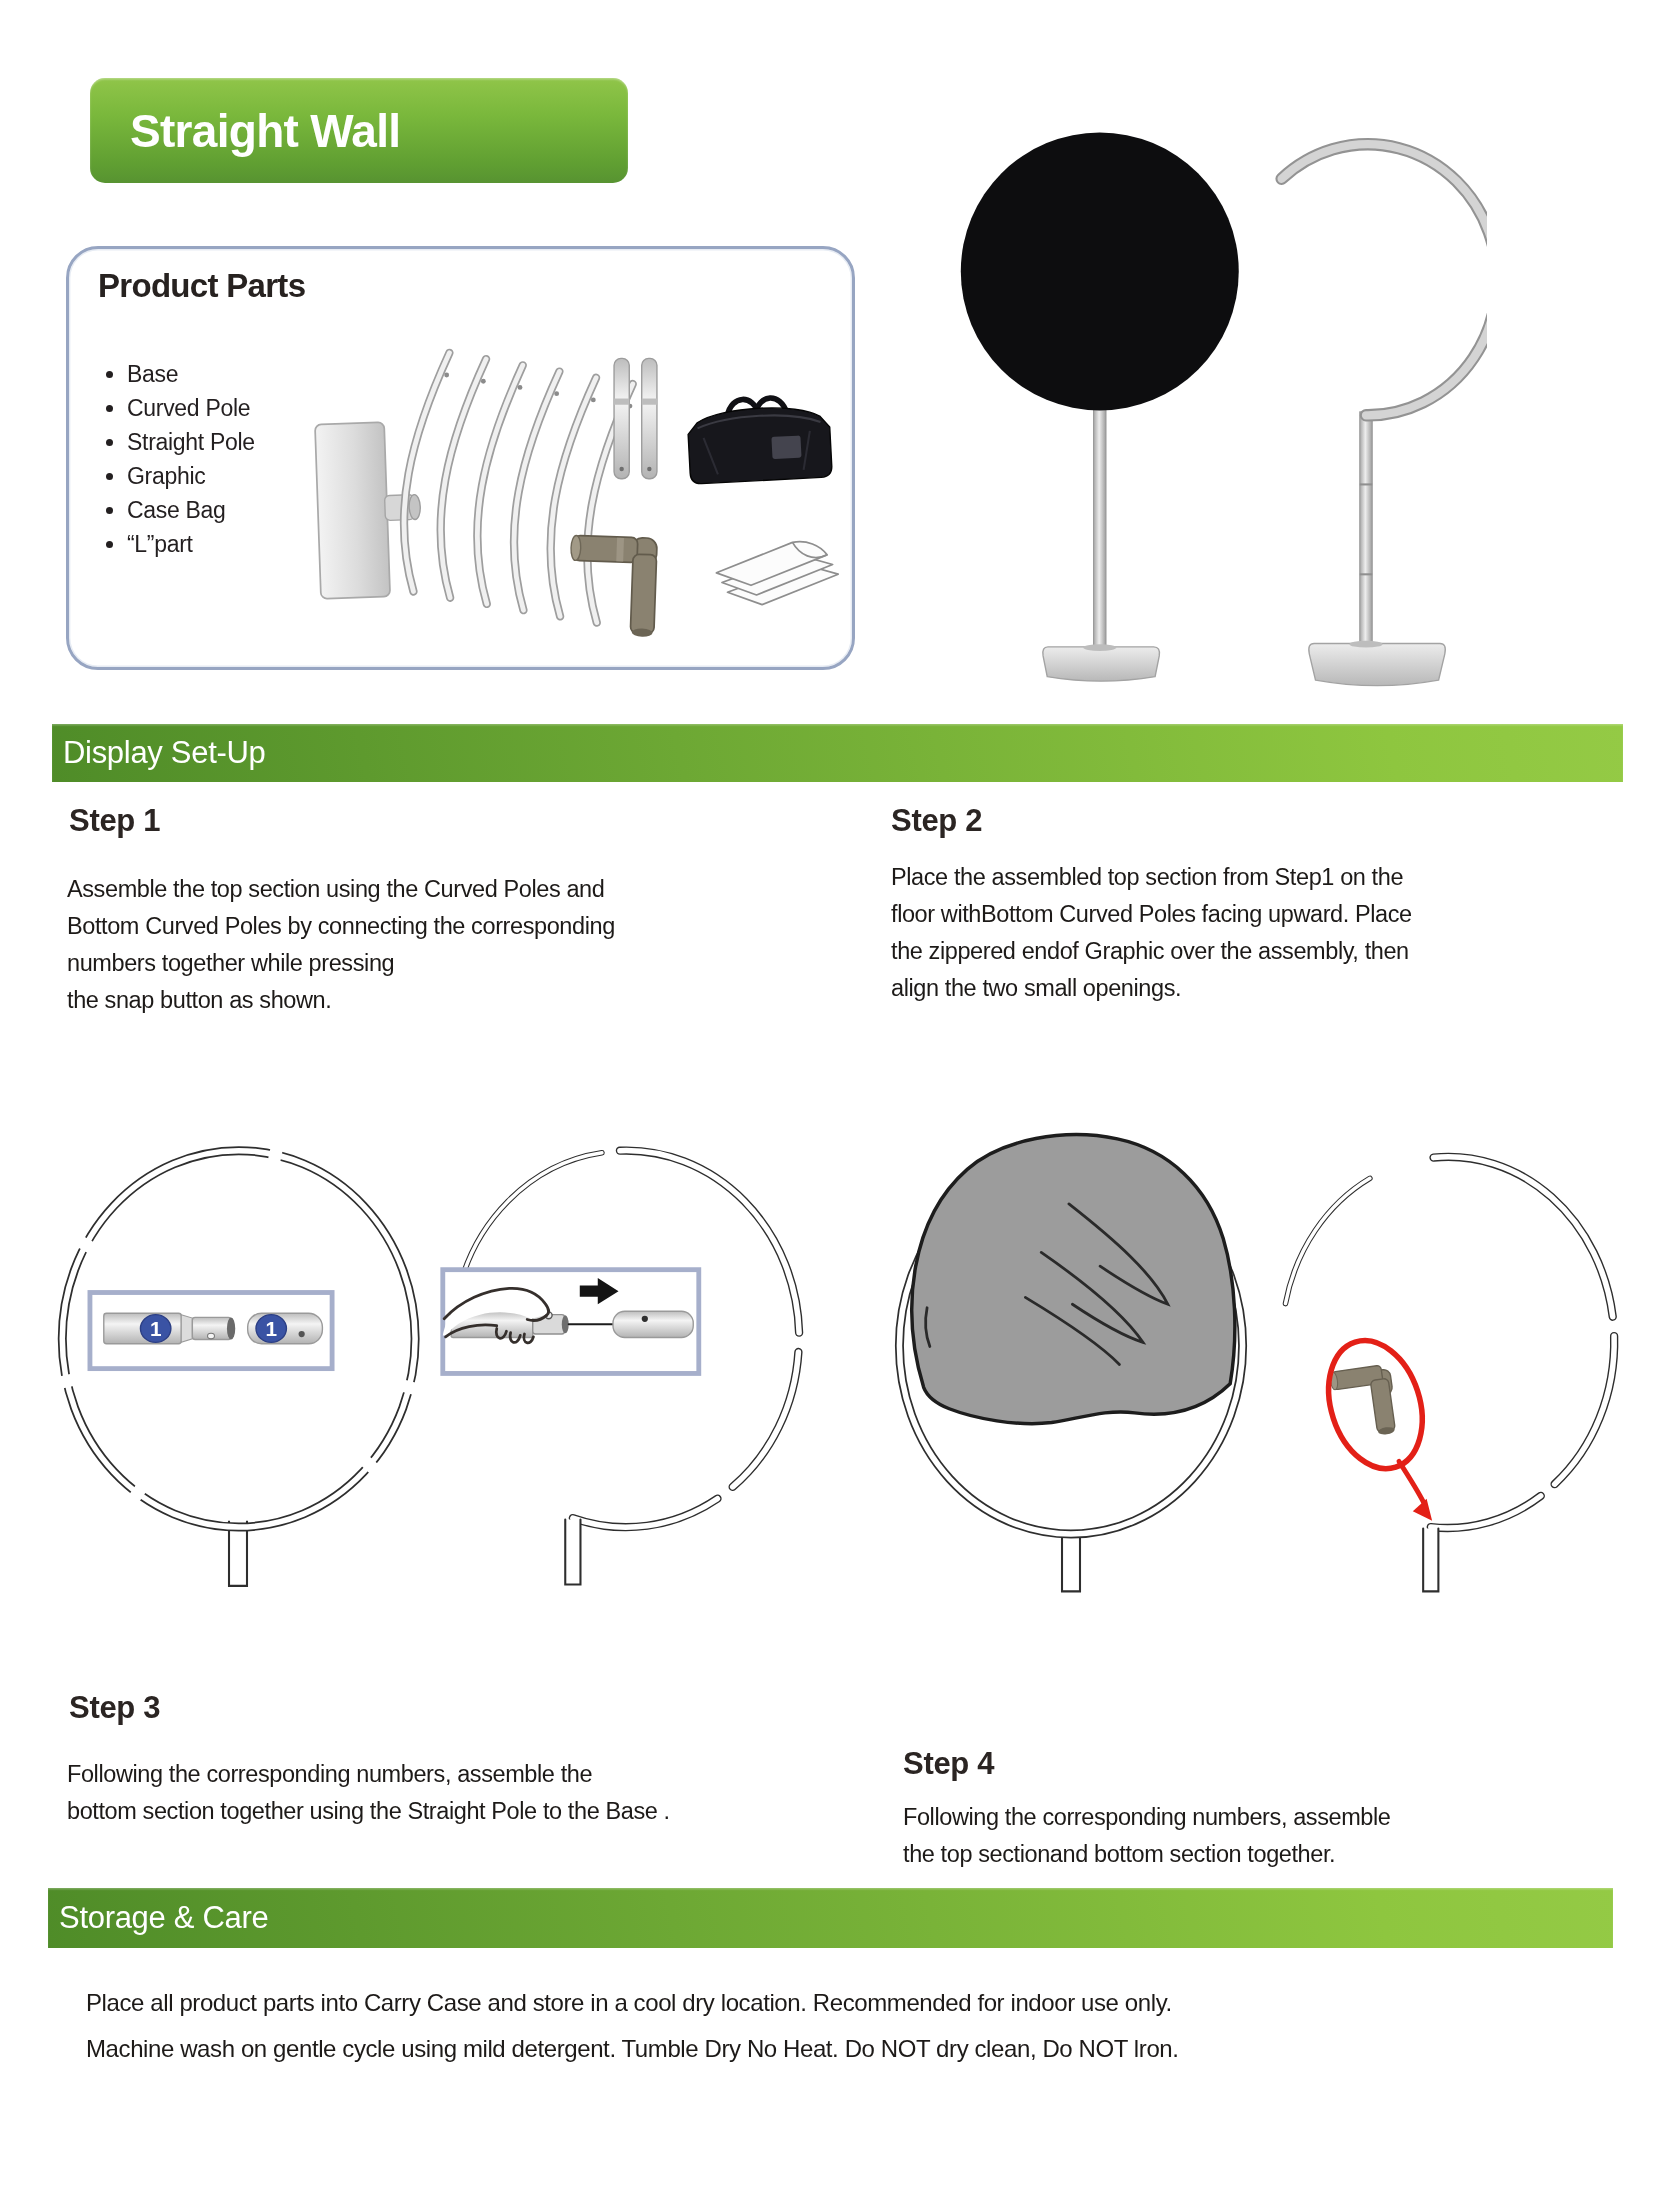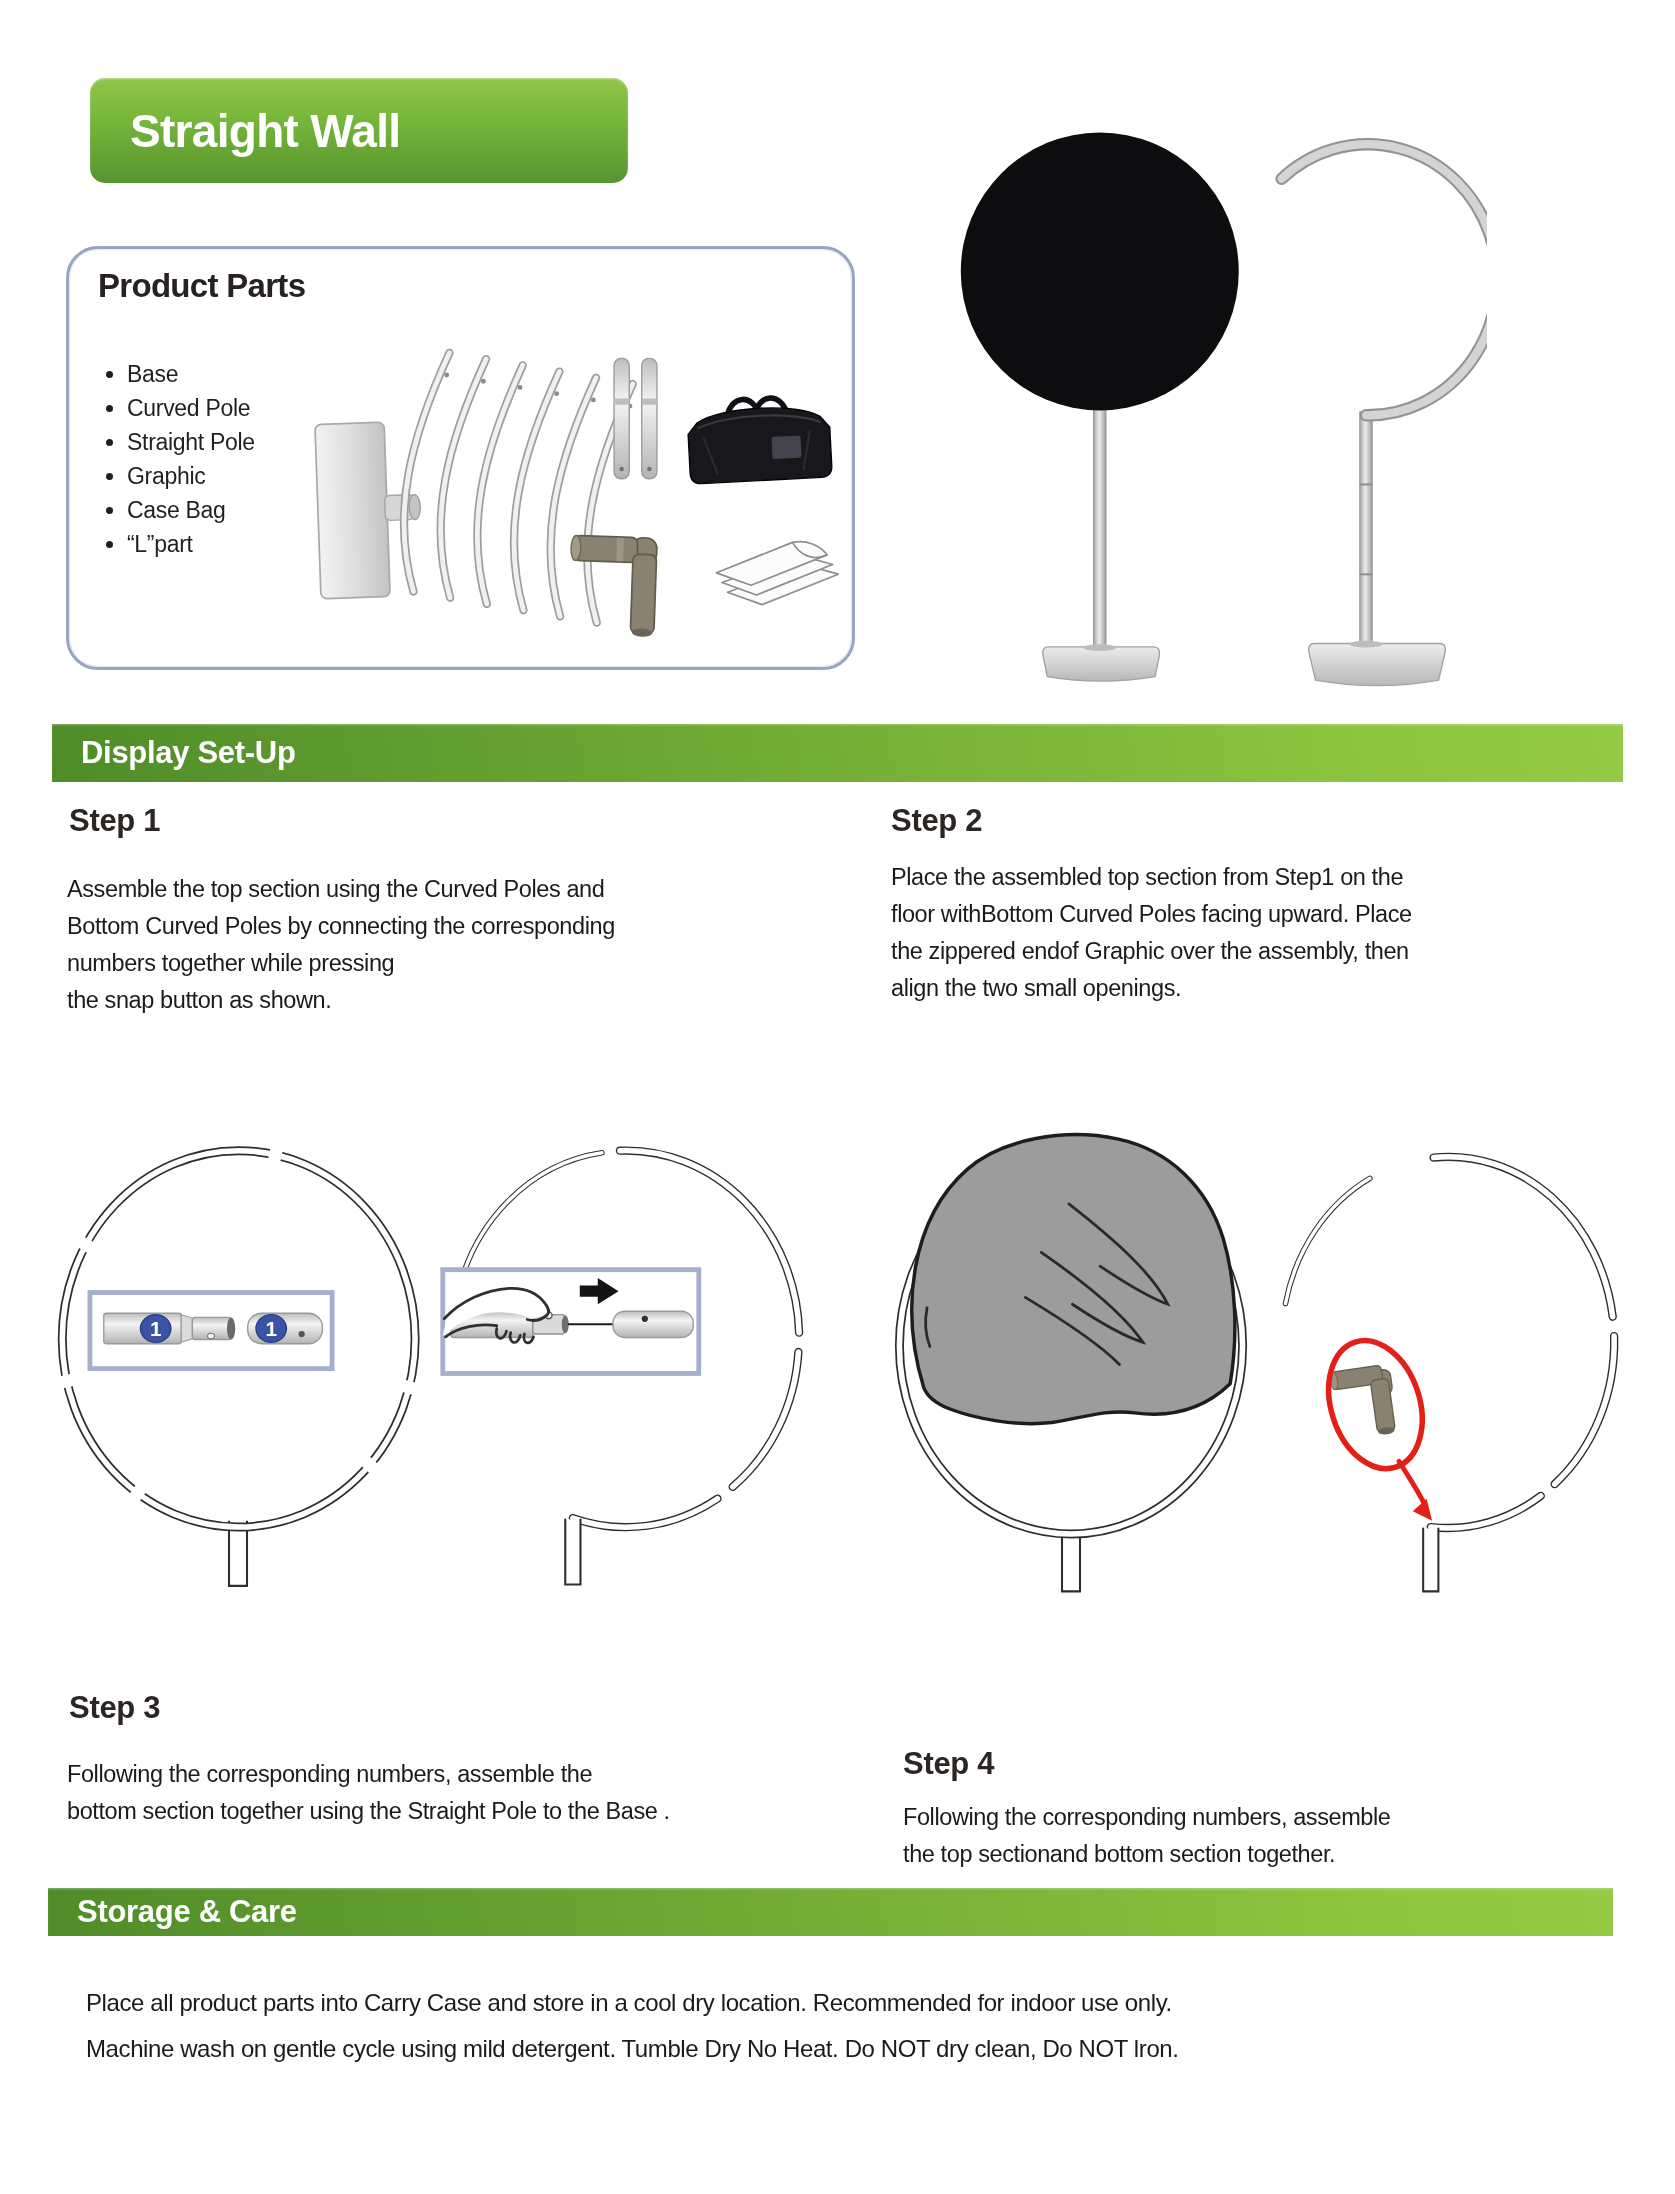"Display Set-Up" .bar span { font-weight: bold -> normal; padding-left: 29px -> 11px }
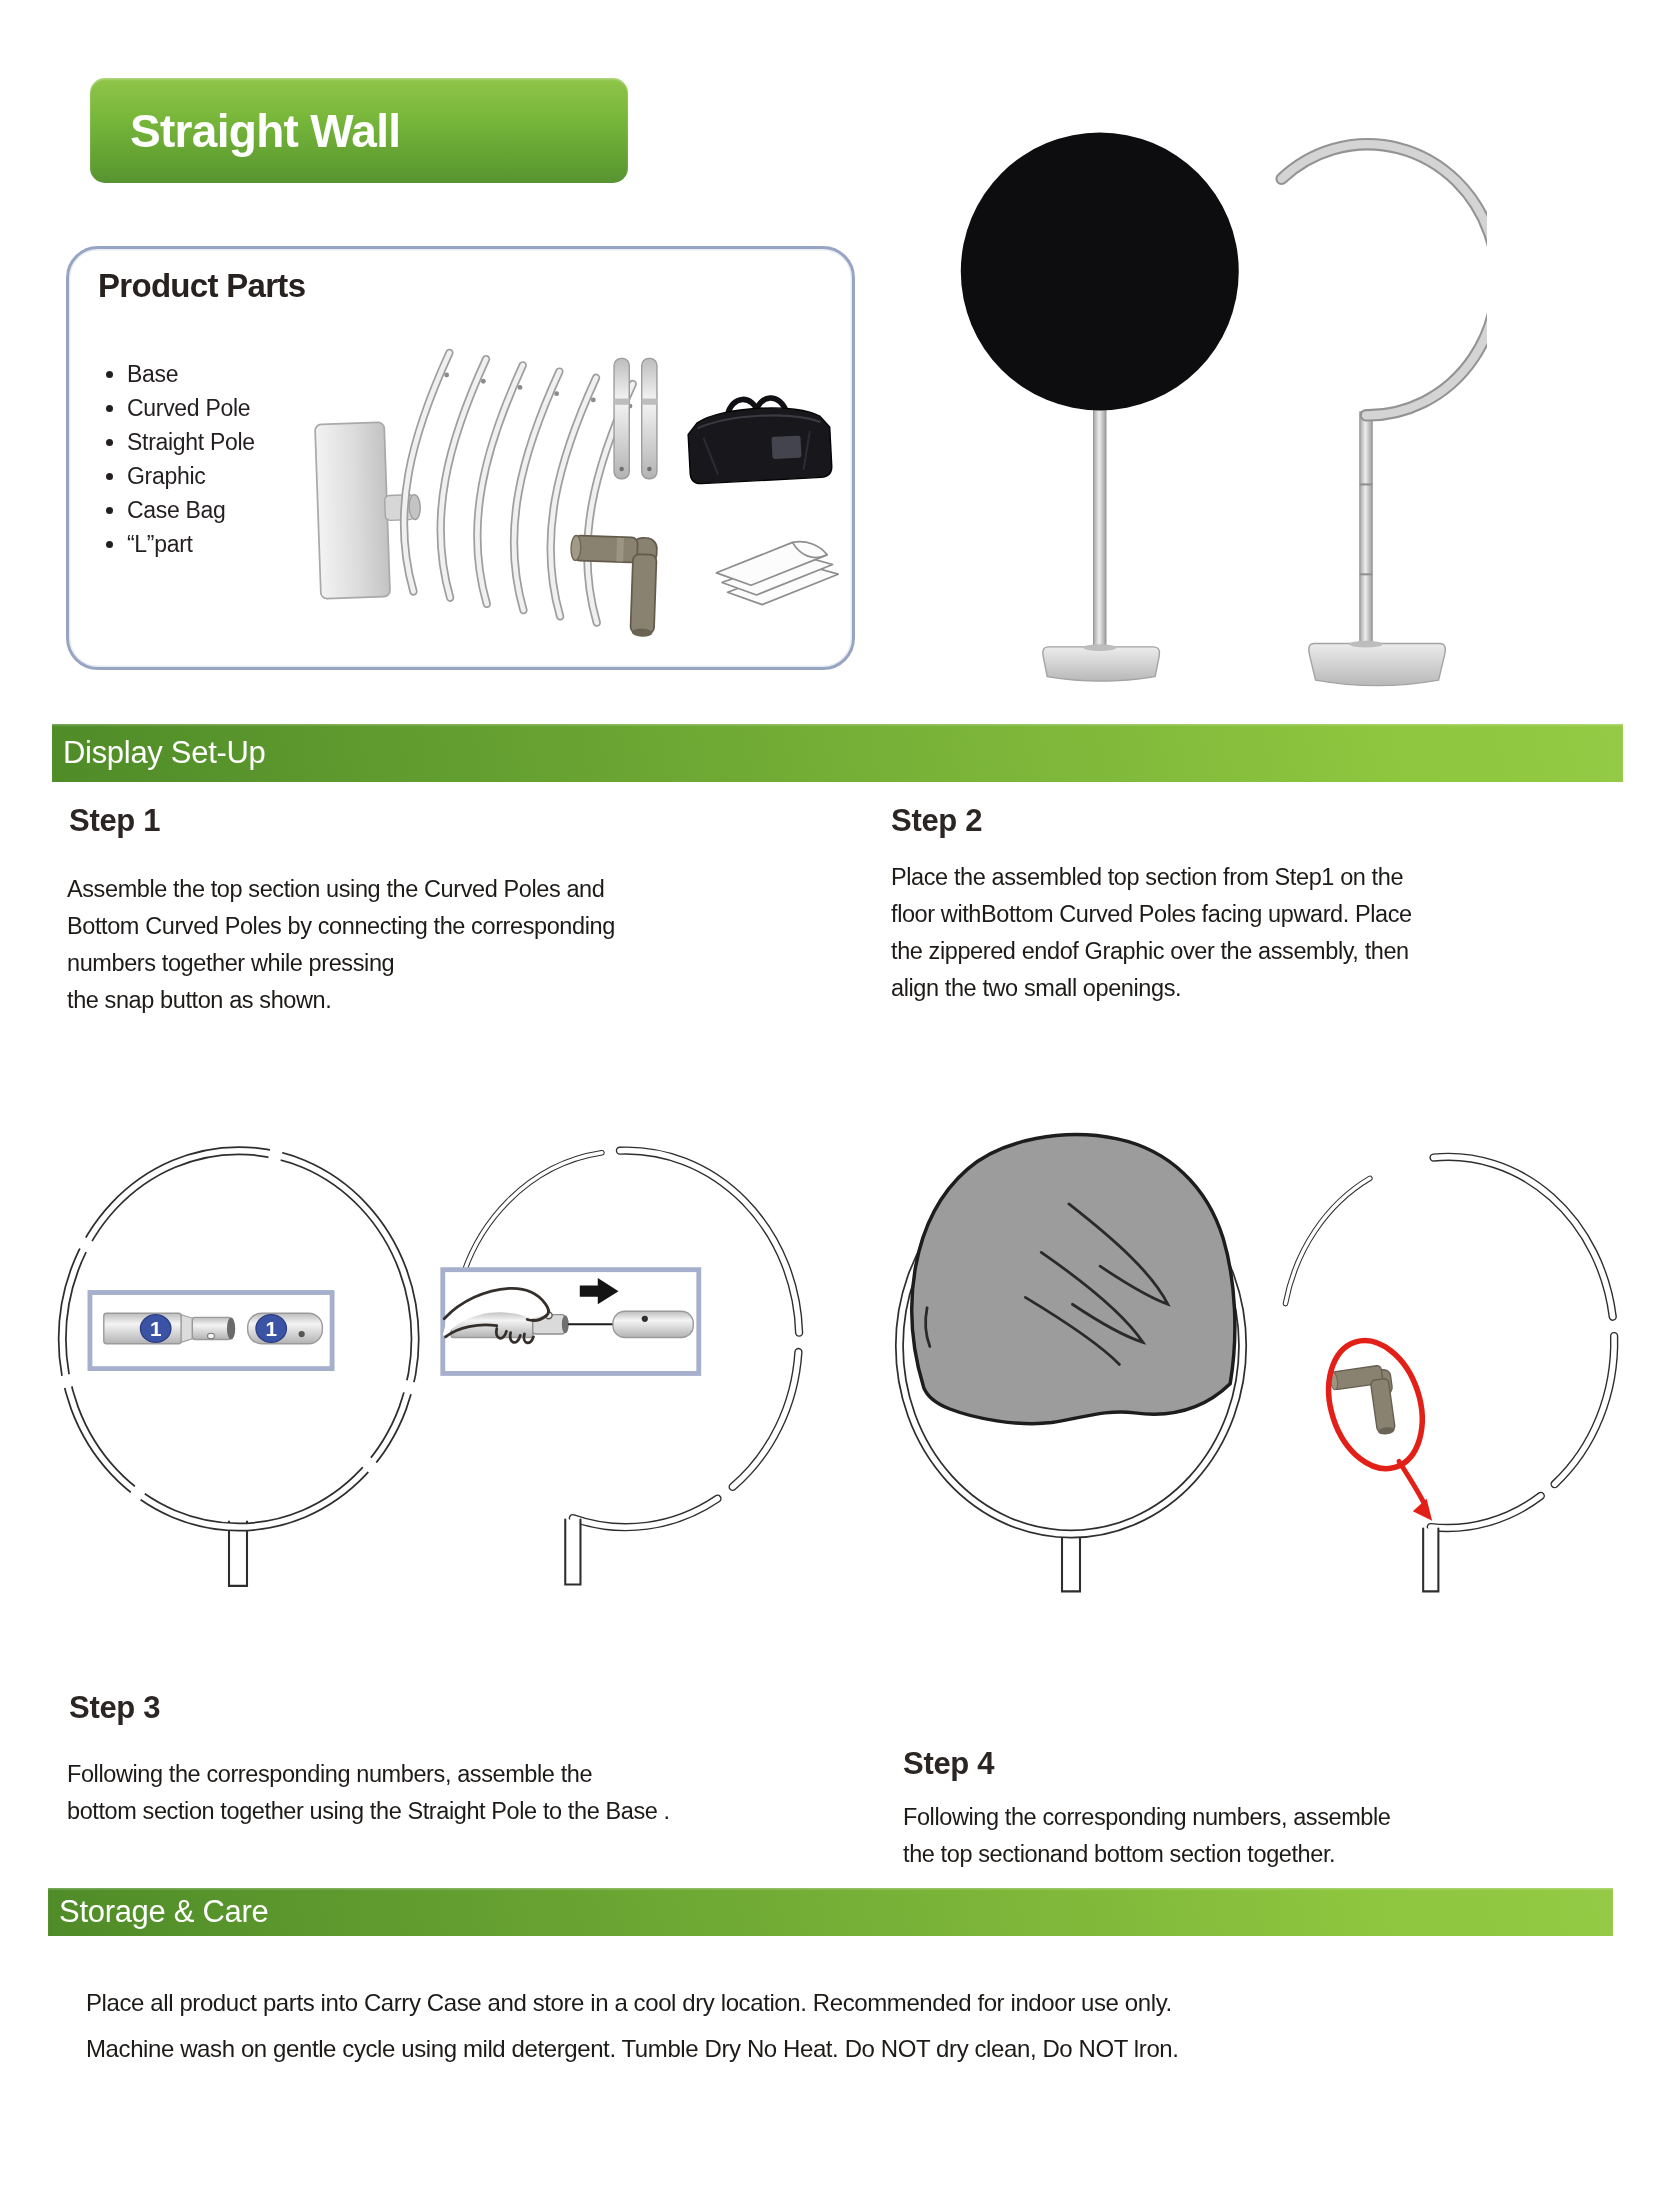"Storage & Care" .bar-storage { height: 48px -> 60px }
